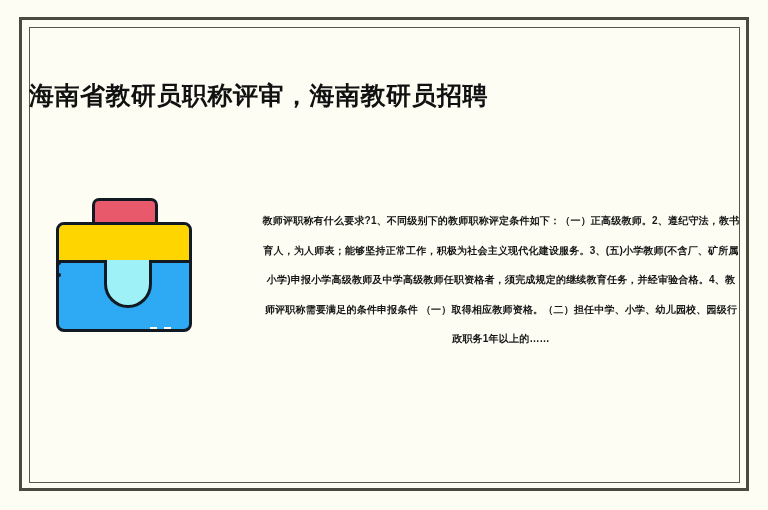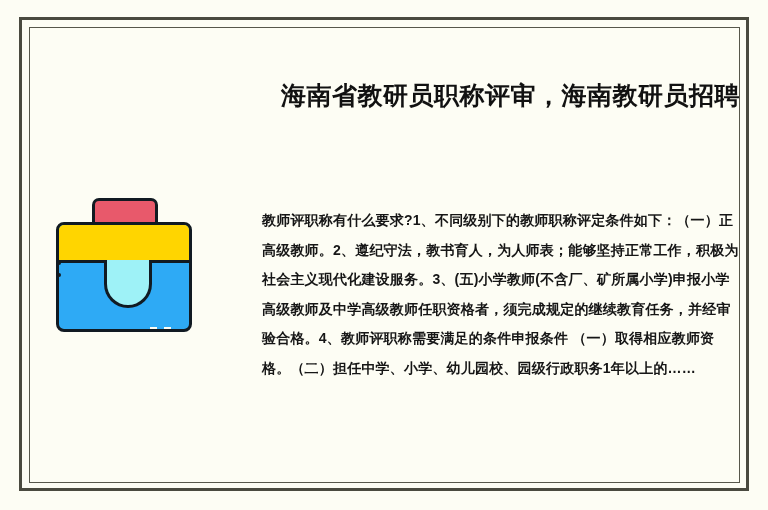"海南省教研员职称评审，海南教研员招聘" .title { text-align: right -> left }
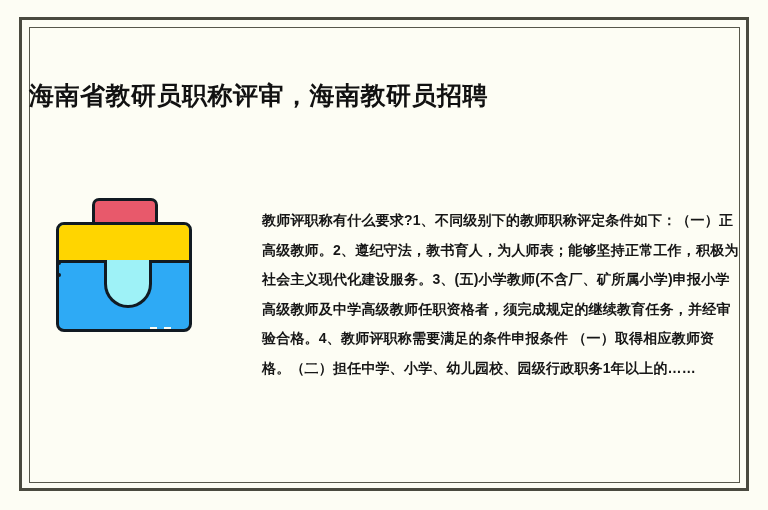"教师评职称有什么要求?1、不同级别下的教师职称评定条件如下：（一）正高级教师。2" .body-copy { font-size: 14px -> 10px; text-align: left -> center }
